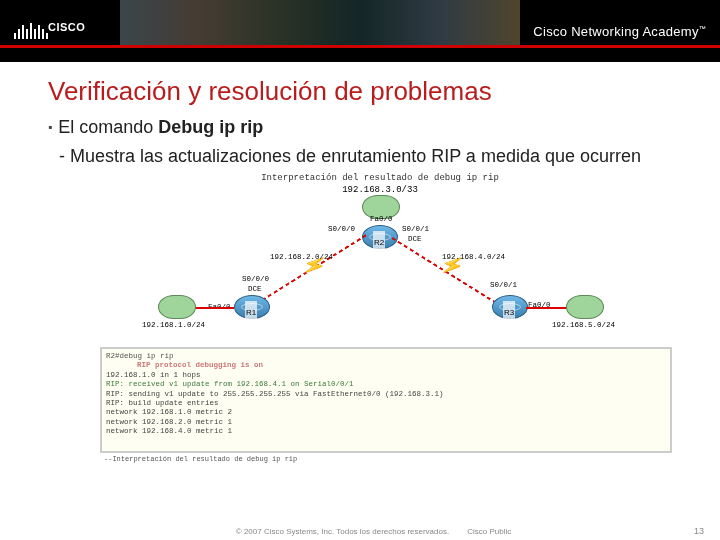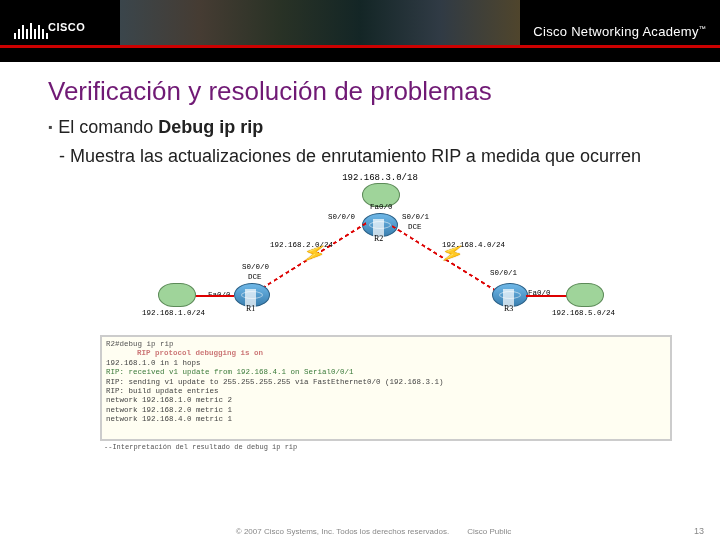"Verificación y resolución de problemas" .slide-title { color: #701a75 -> #b91c1c }
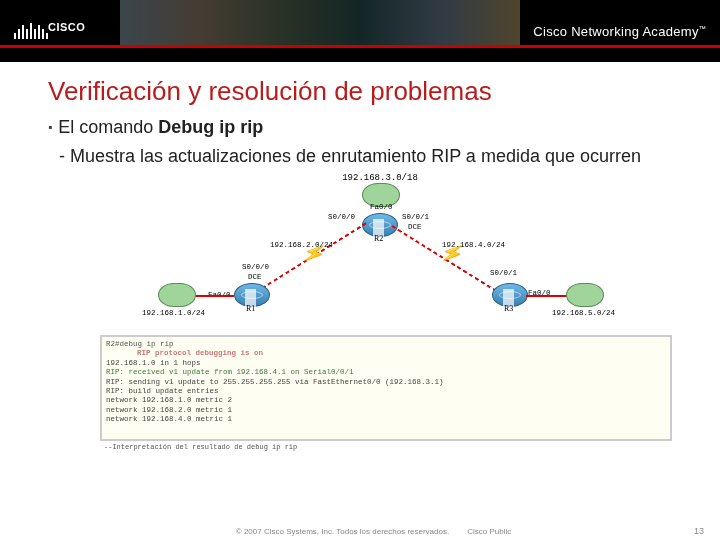"Interpretación del resultado de debug" div.diagram-title { html: none -> <div>Interpretación del resultado de debug ip rip</div> }
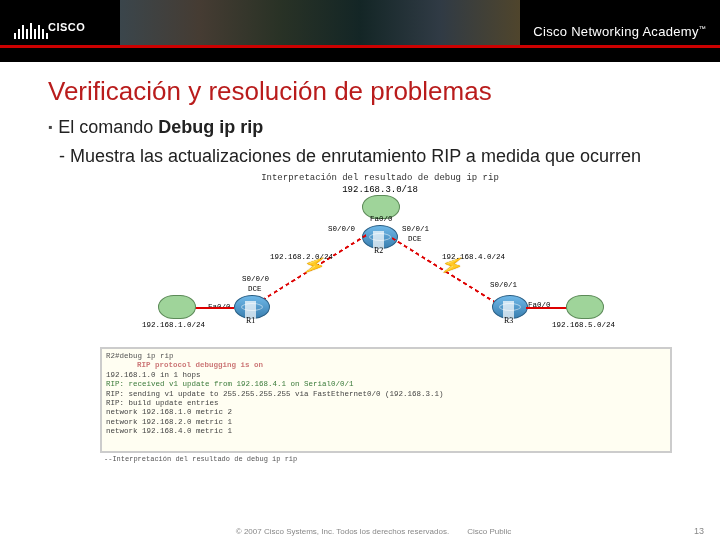"192.168.3.0/18" div.net-subnet-top { text: 192.168.3.0/18 -> 192.168.3.0/33 }
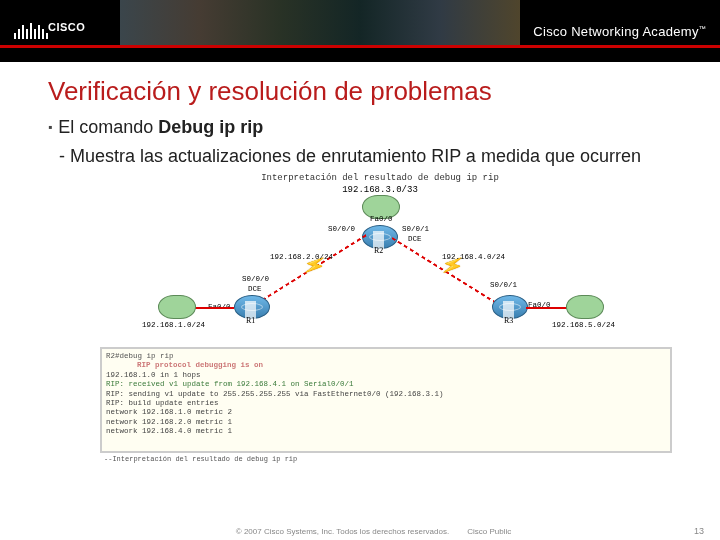"R2" .rname { font-family: Liberation Serif, serif -> Liberation Sans, sans-serif; padding: 15px 1px -> 7px 1px }
